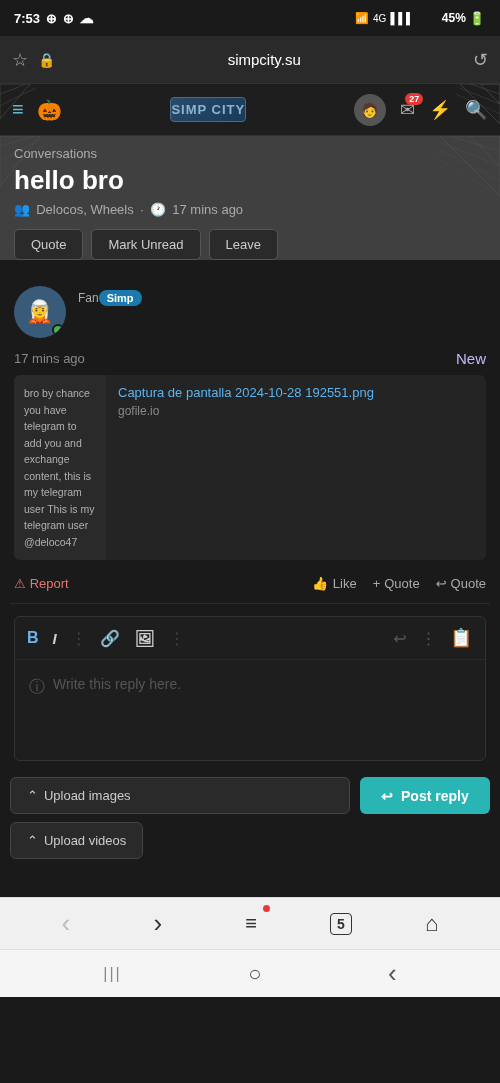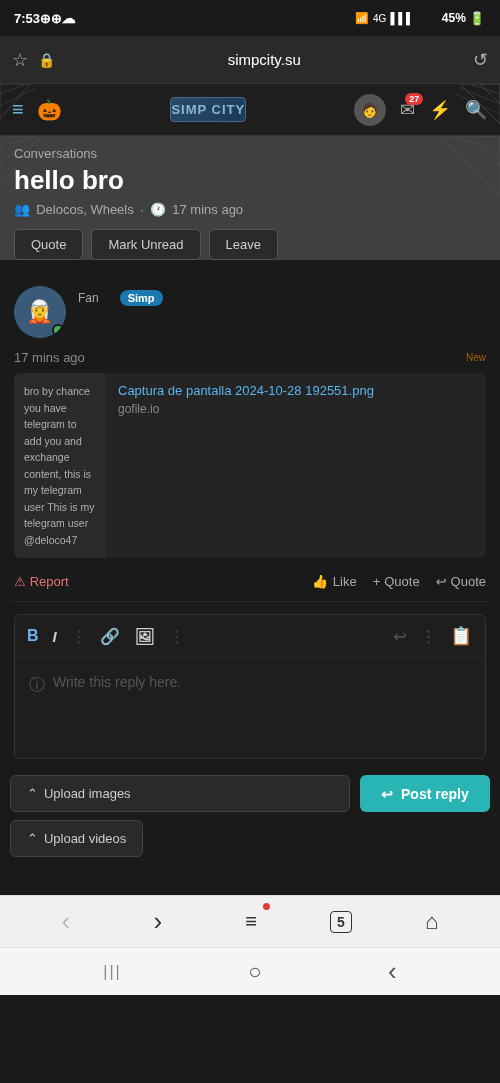"7:53" .status-left { gap: none -> 6px }
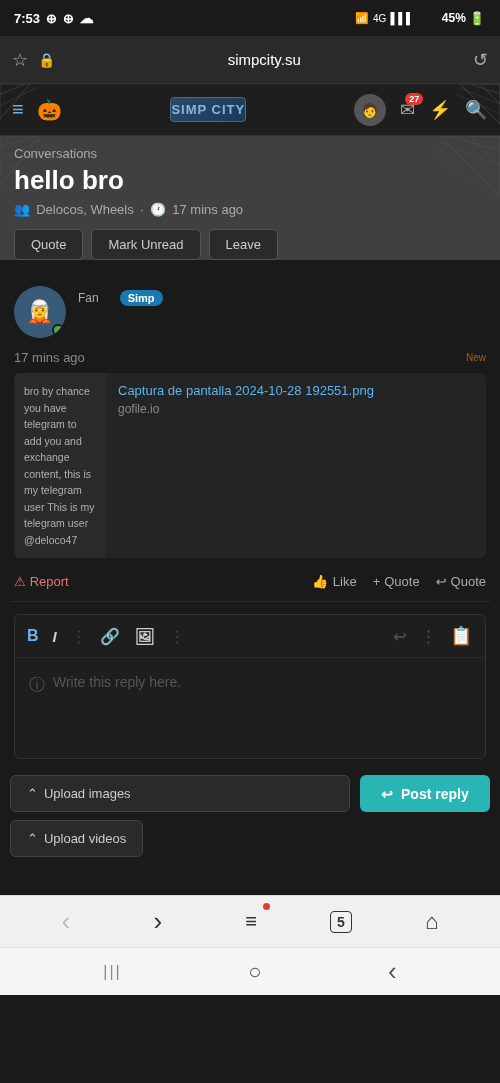"Fan" .user-badges { gap: 21px -> 0 }
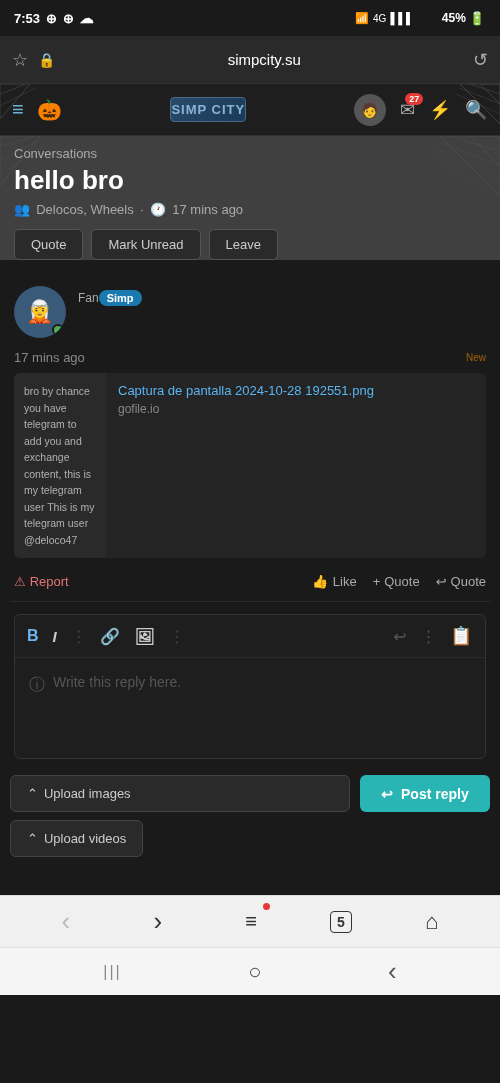"New" .message-new-badge { color: #a16207 -> #c4b5fd; font-size: 10px -> 15px }
